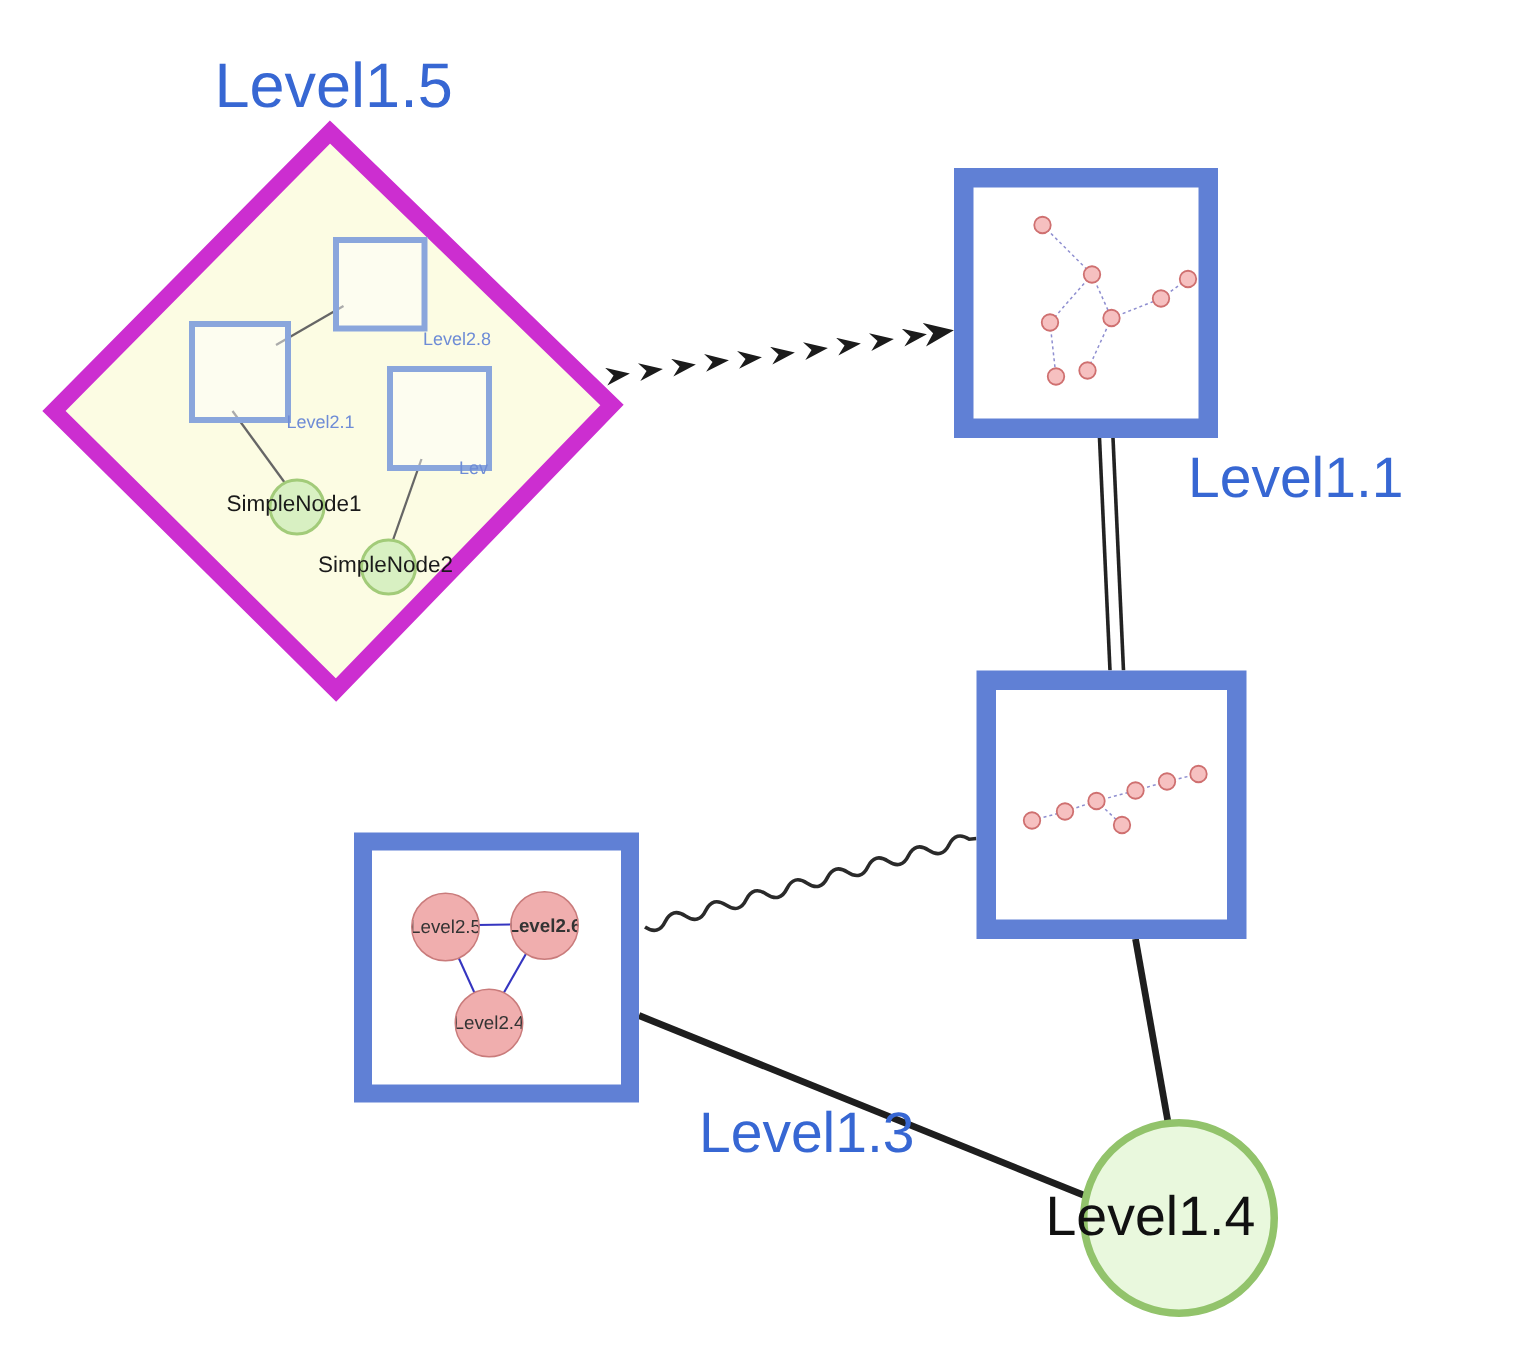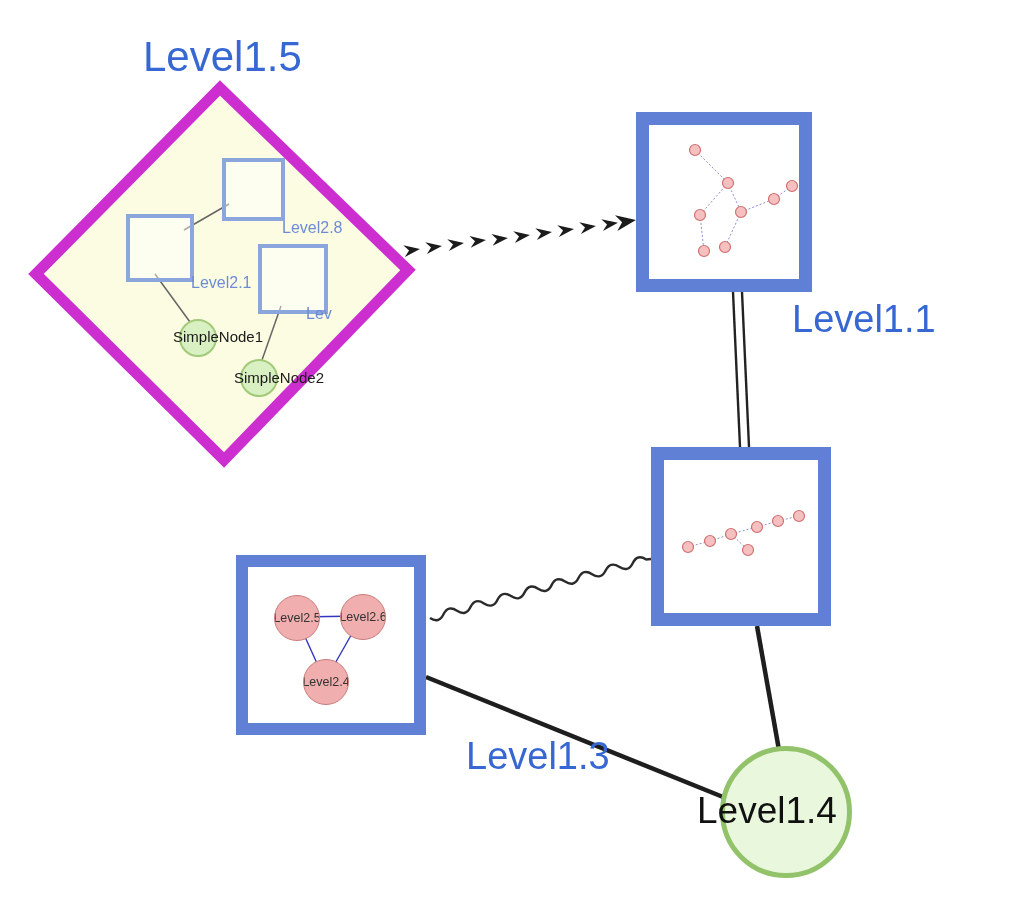"Level2.8" .sq-label { font-size: 16px -> 12px }
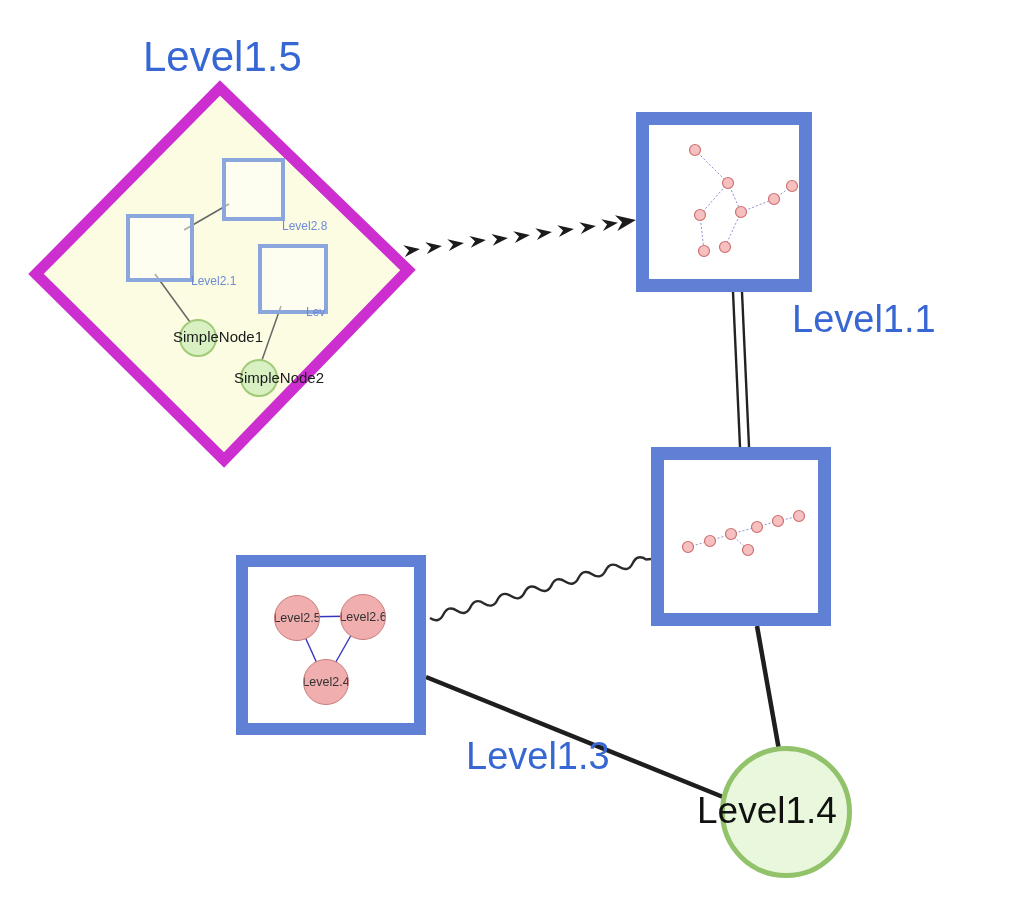"SimpleNode1" .gnode-label { margin-left: 22px -> none }
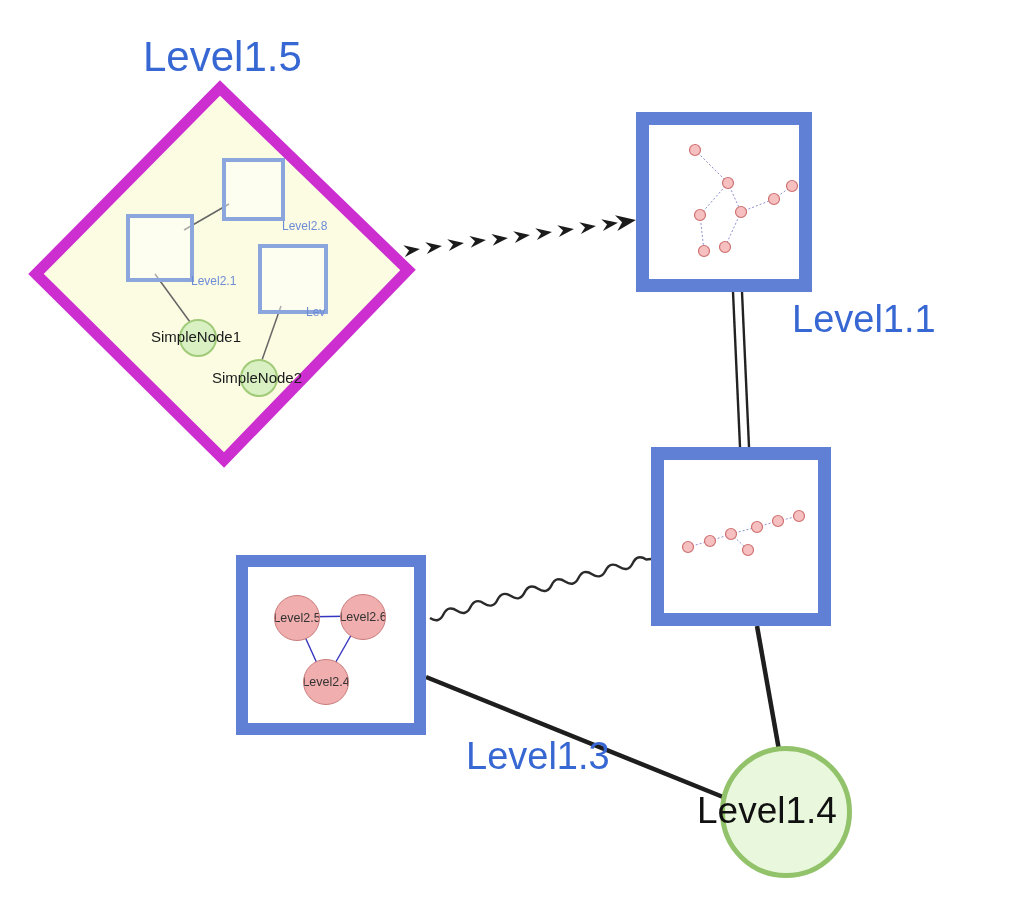"Level2.6" div.pc { font-weight: none -> bold }
